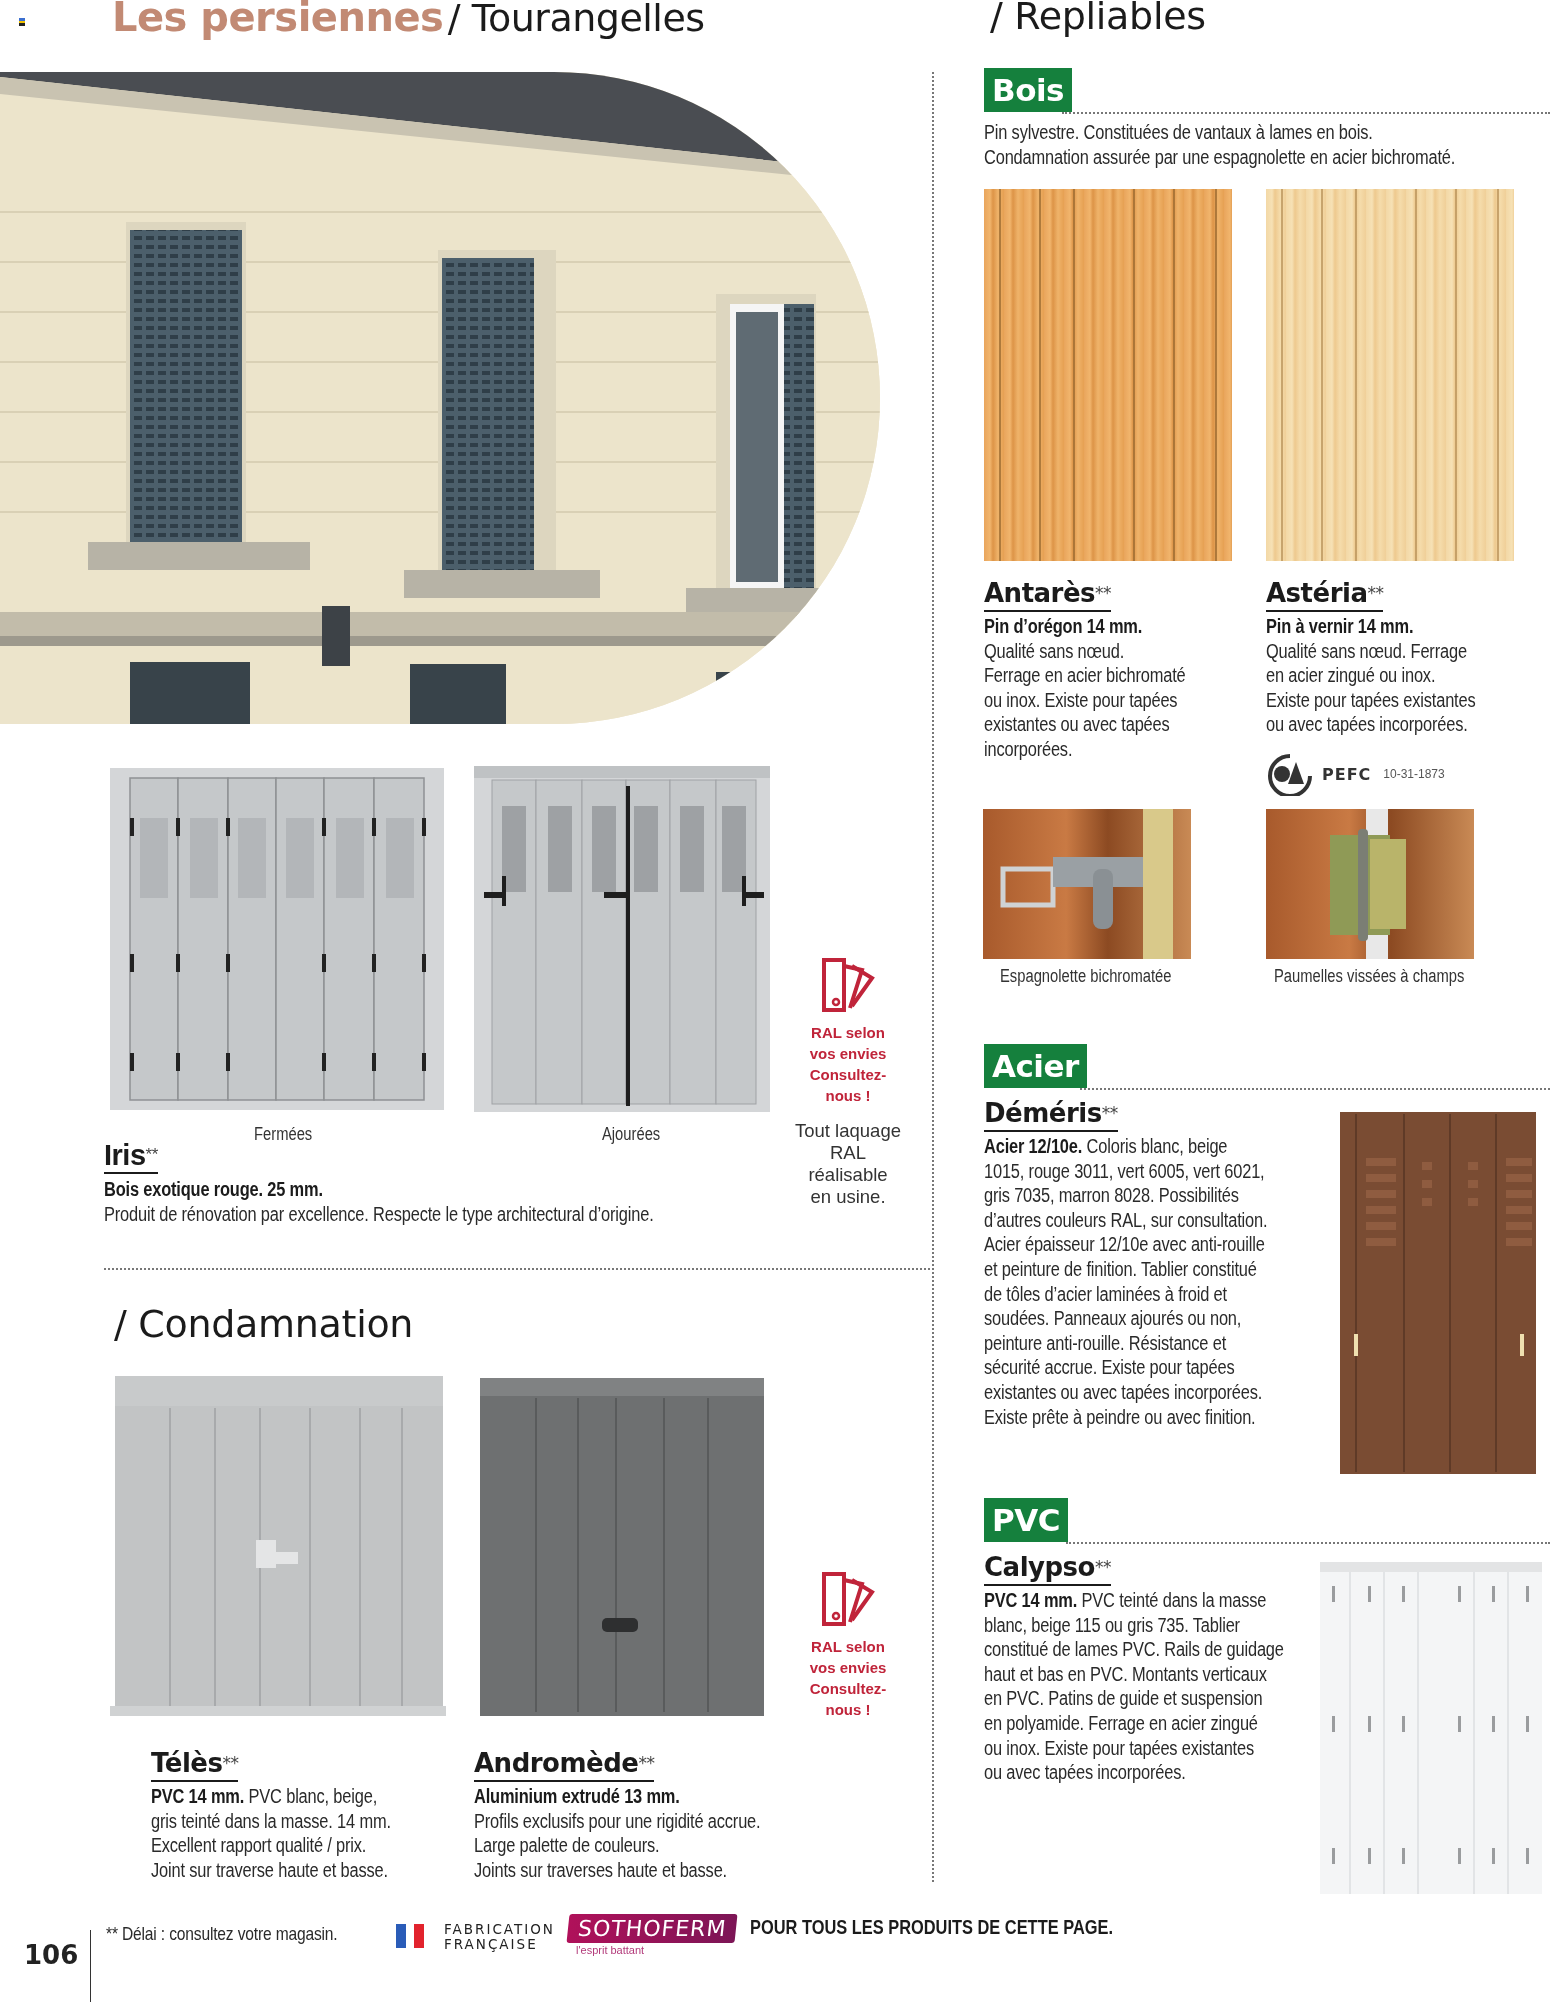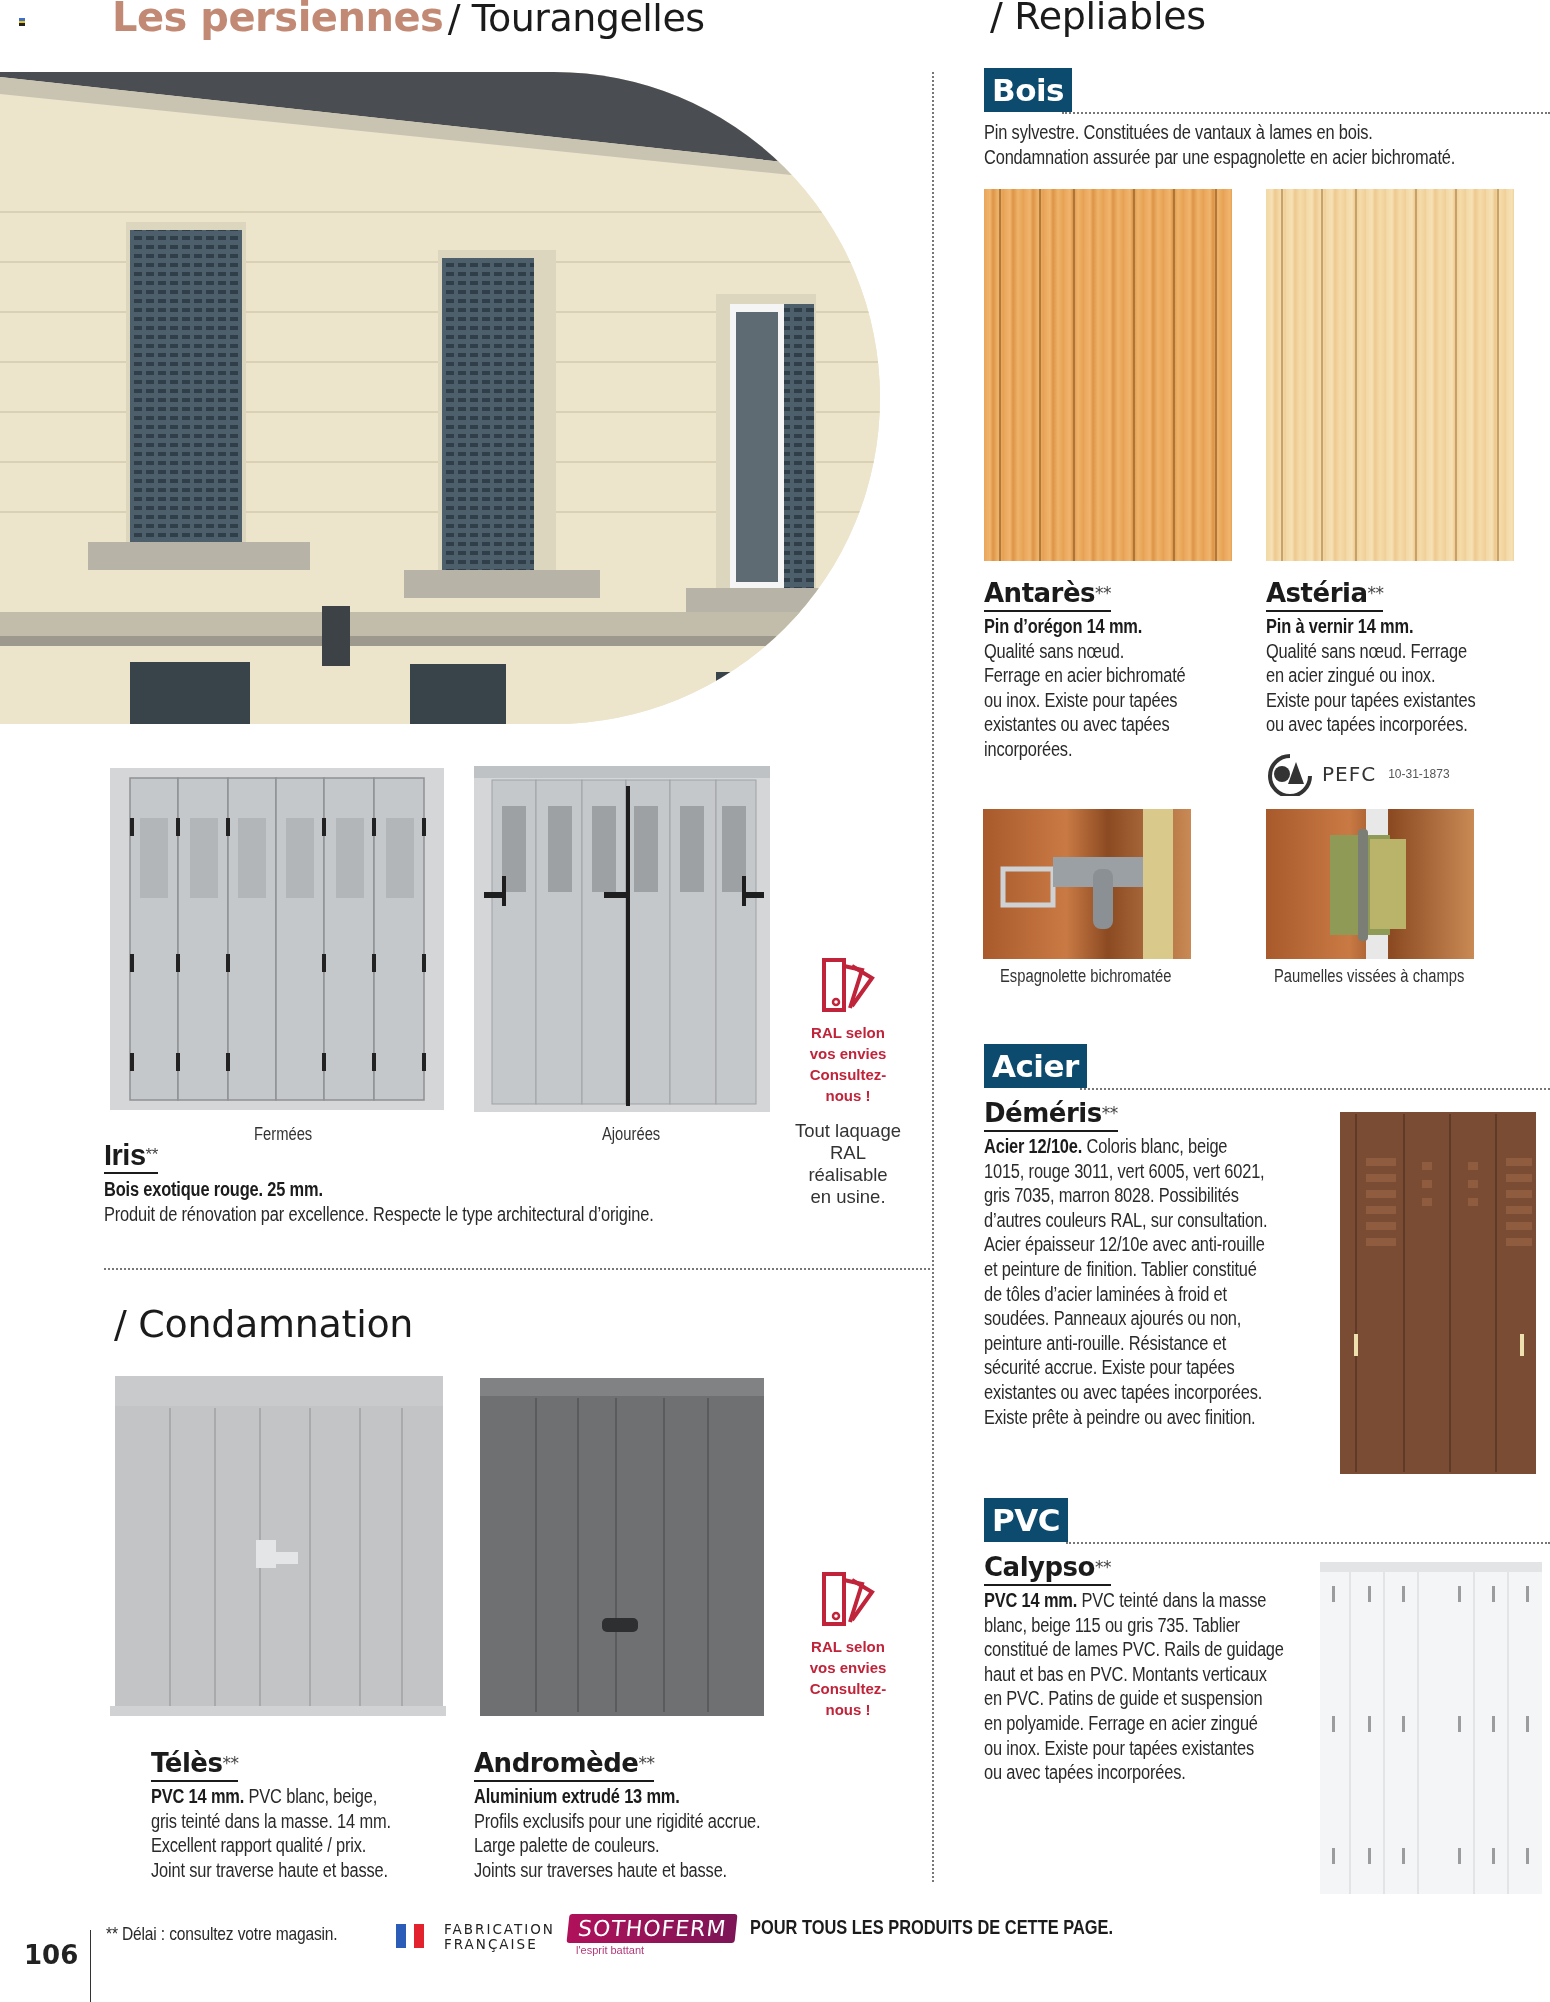"Bois" .tag { background: #0c4a6e -> #15803d }
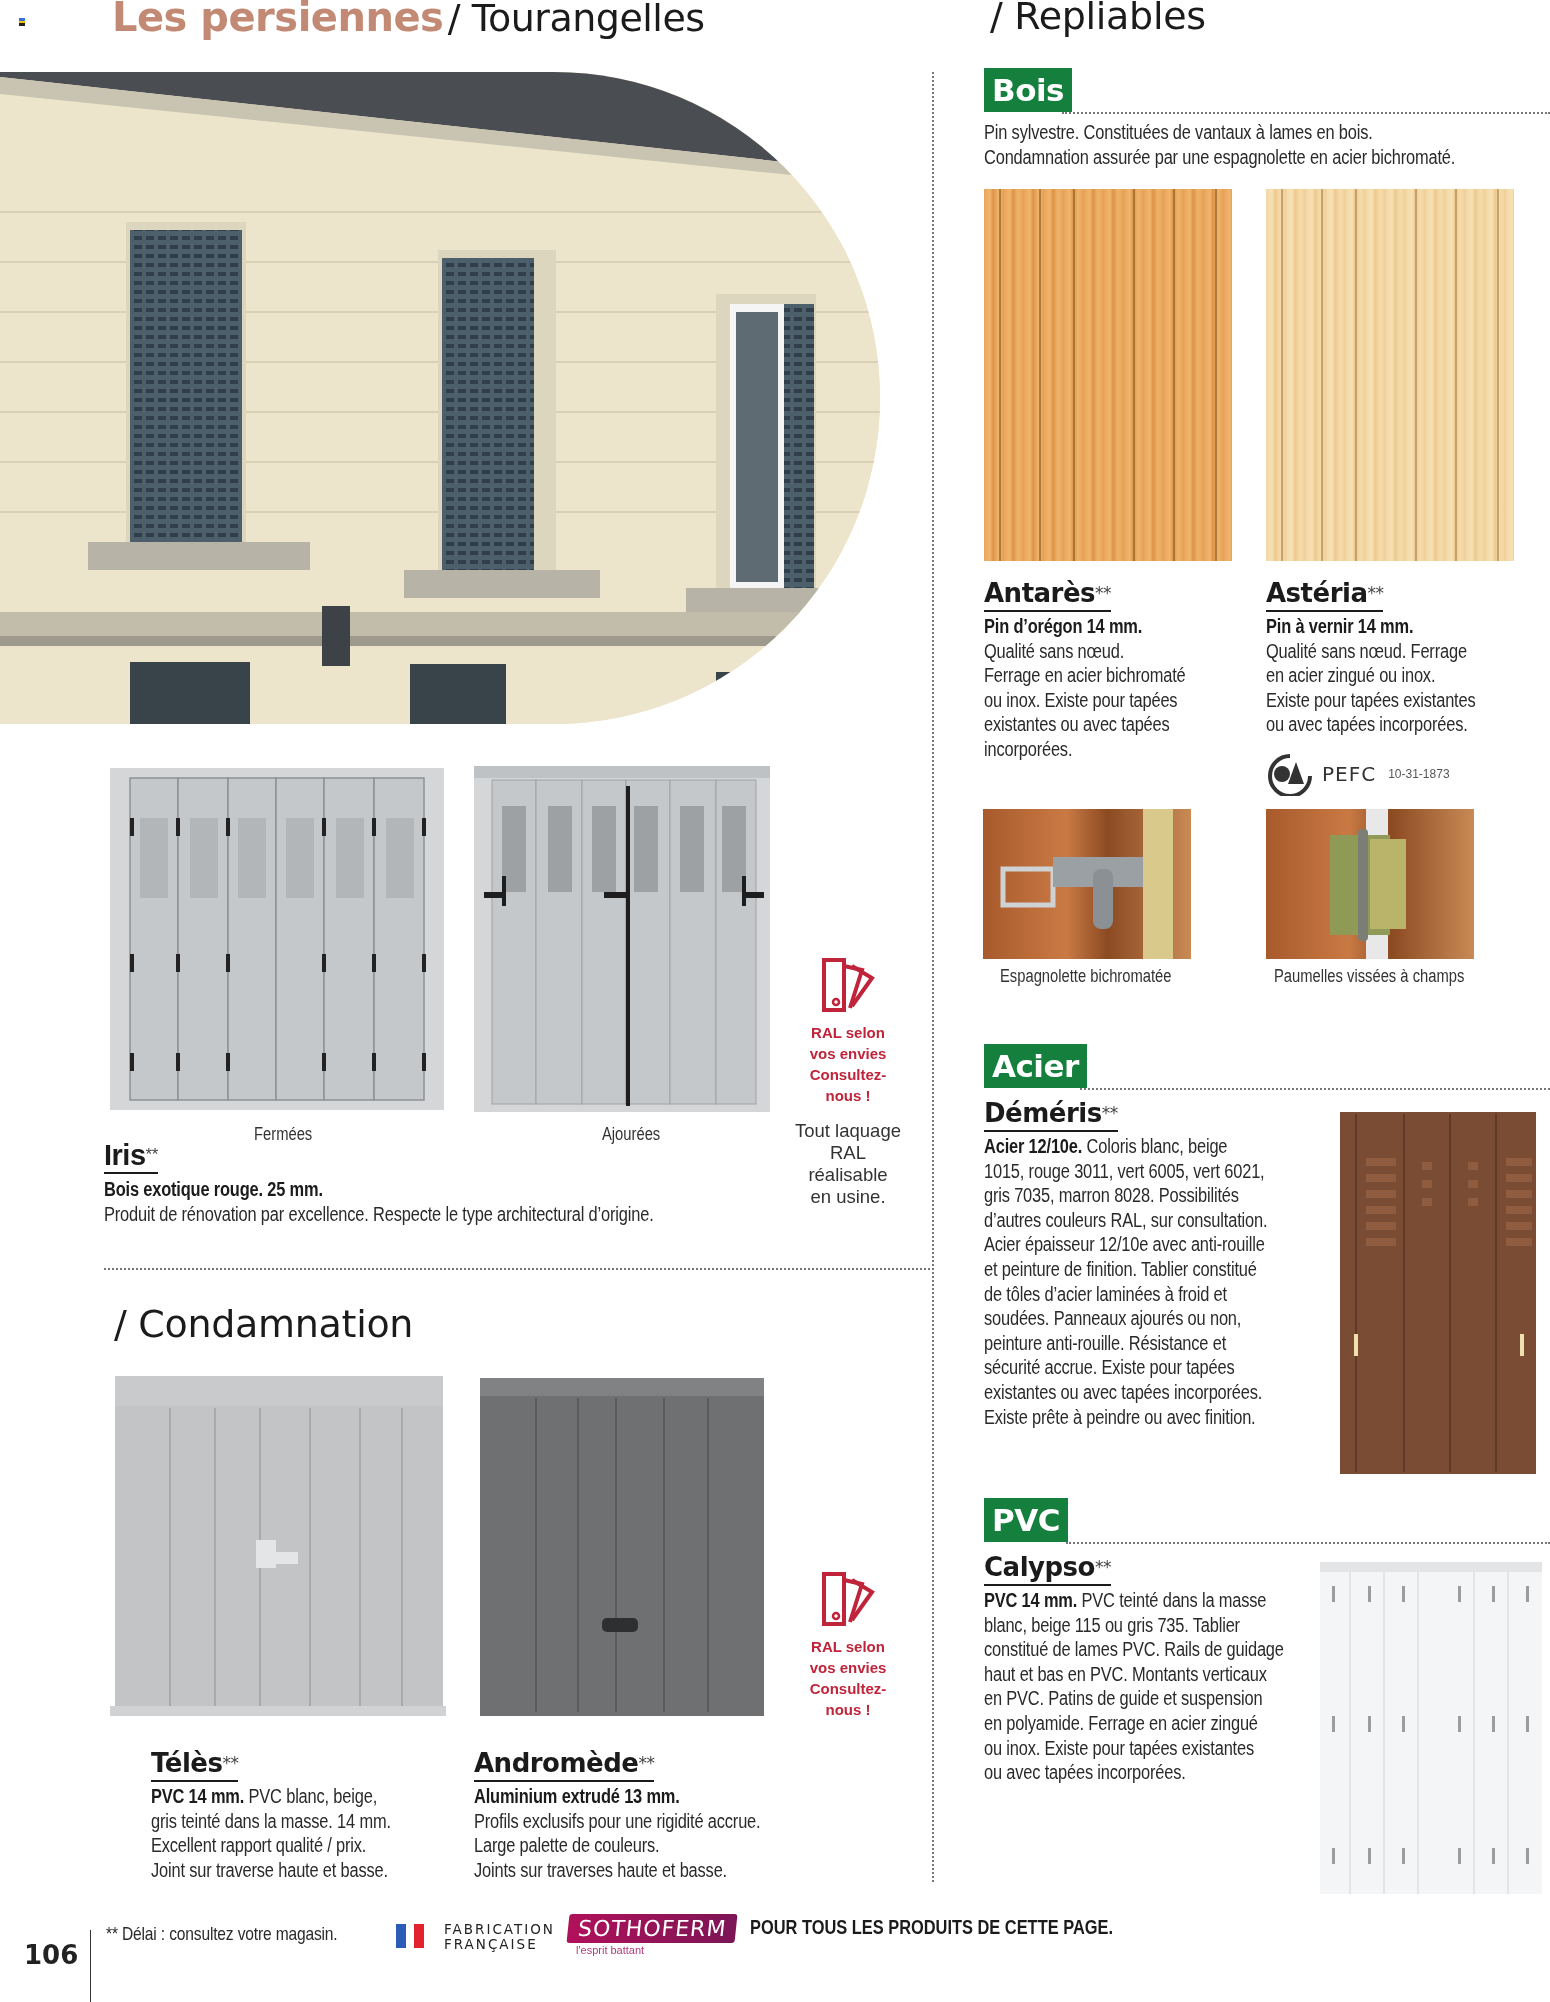"PEFC" span { font-size: 20px -> 16px; font-weight: normal -> bold }
